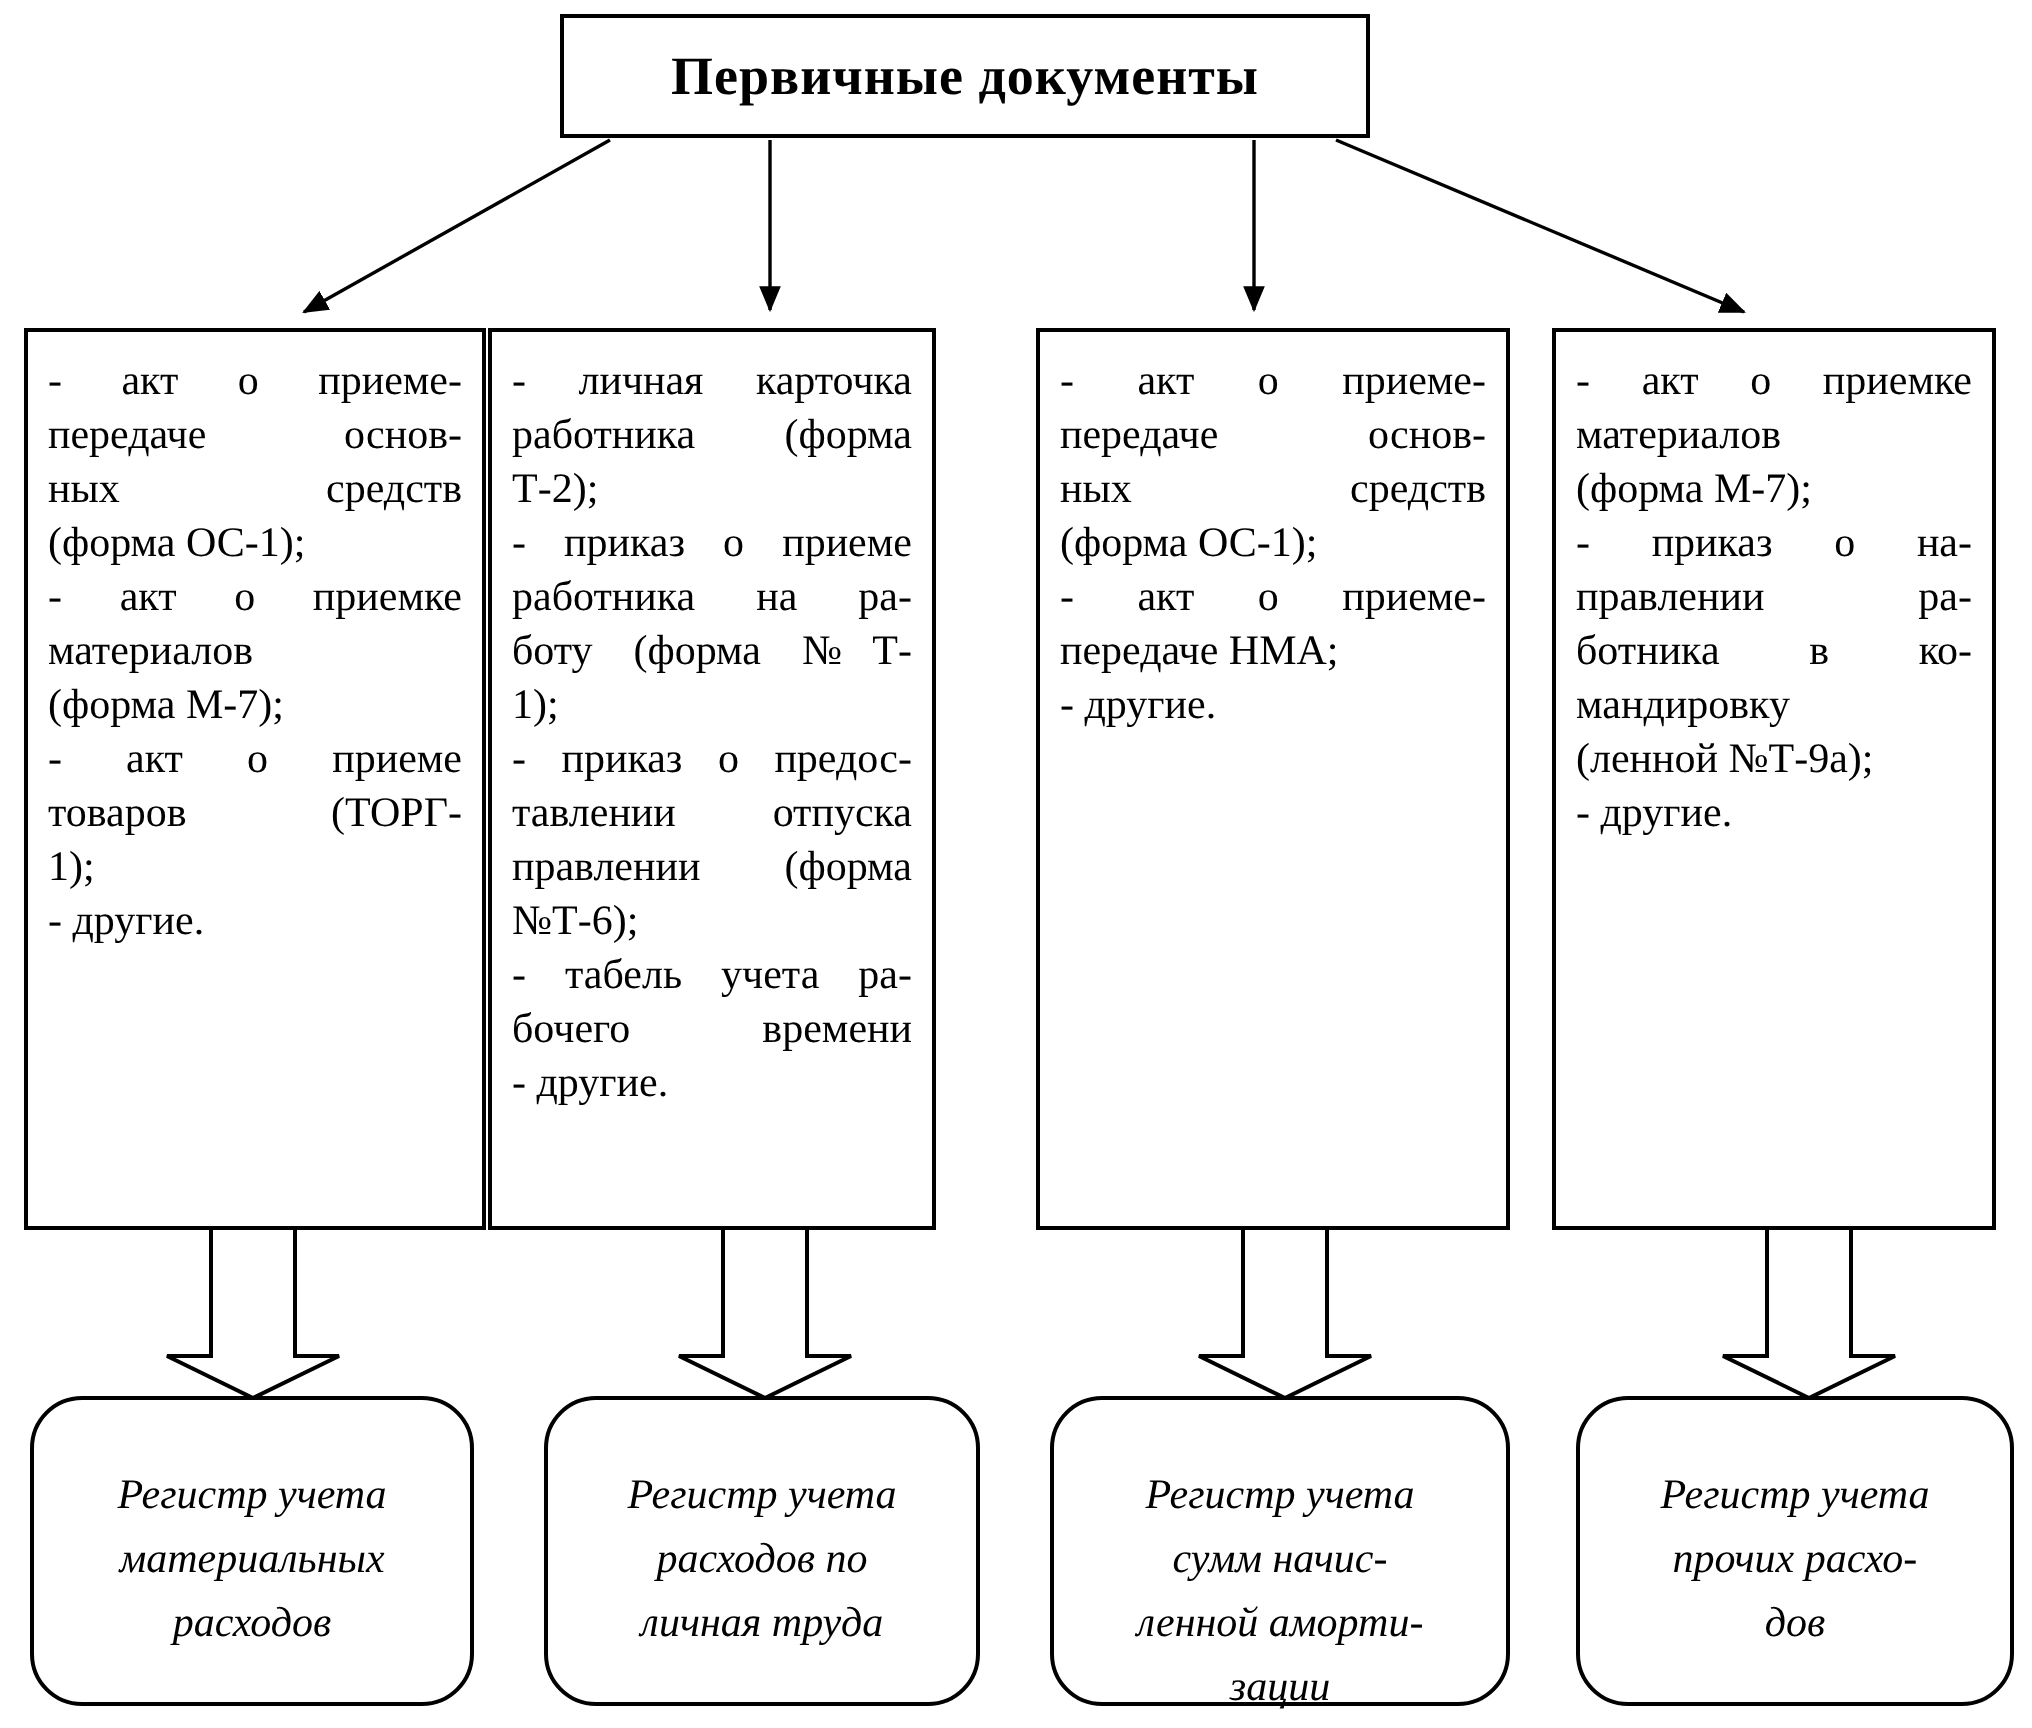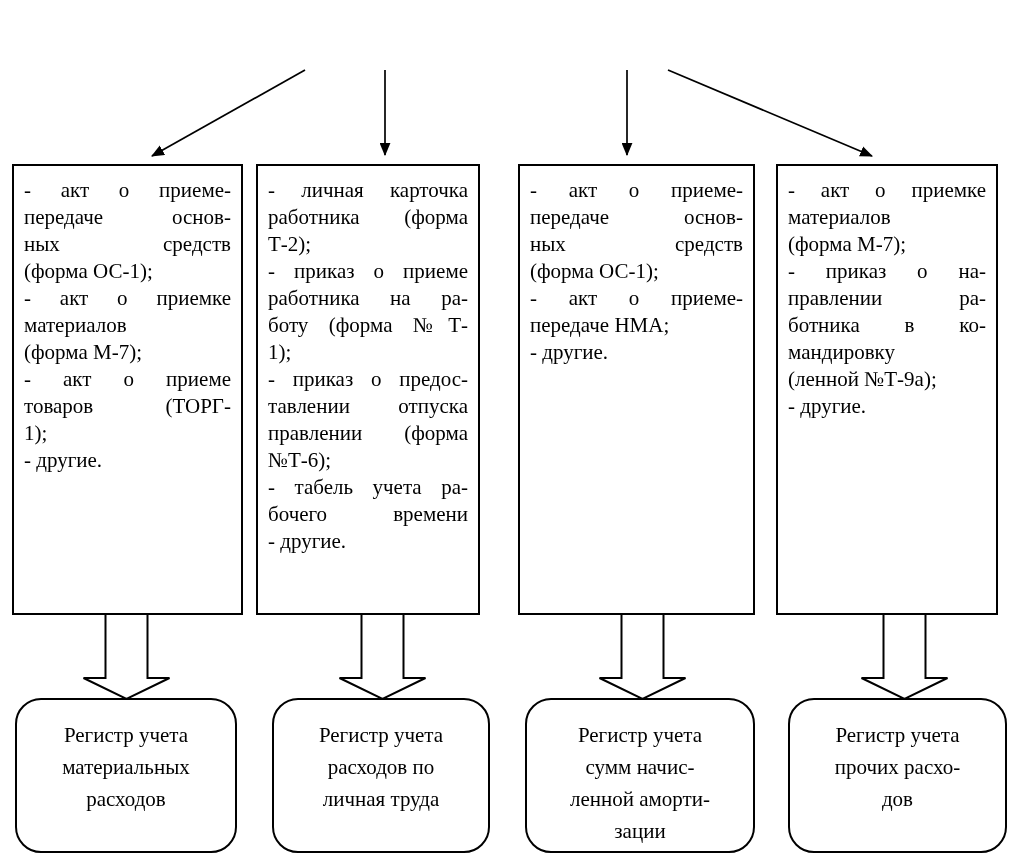"Первичные документы" div.box { html: none -> <div> <span>Первичные документы</span> </div> }
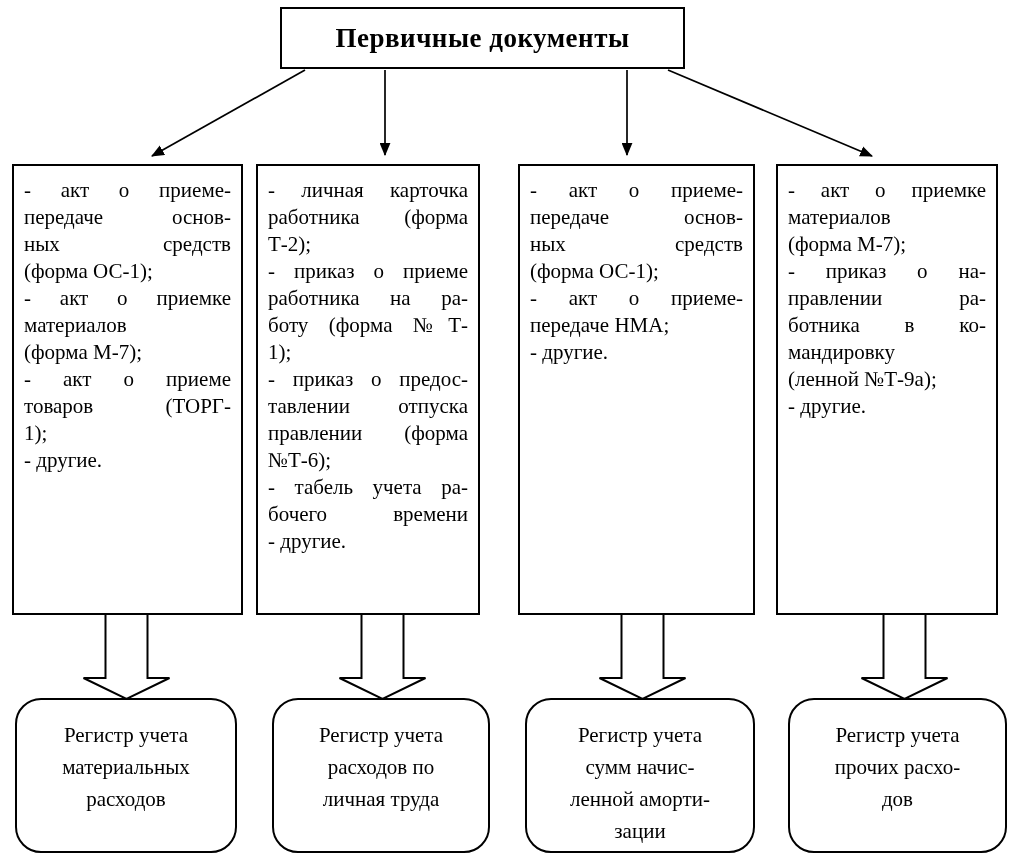"- личная карточка" #doc-box-2 { left: 256px -> 244px }
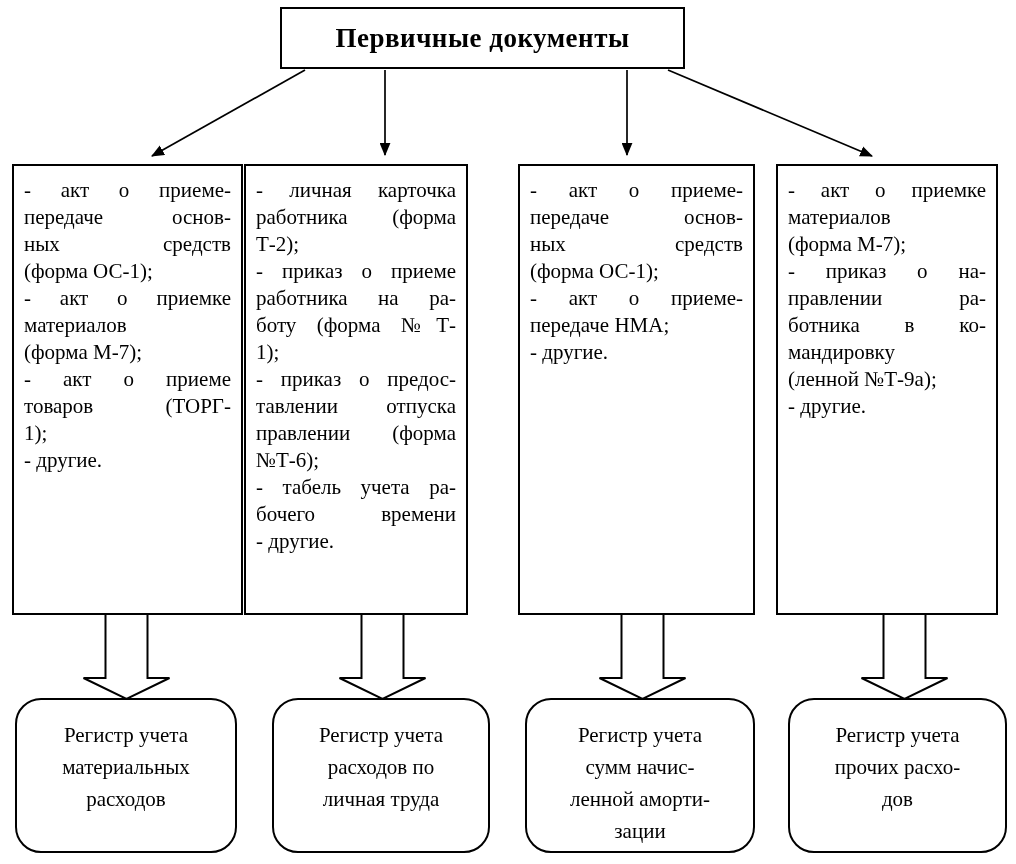"Регистр учета" .reg-box { font-style: none -> italic; padding-top: 19px -> 31px }
